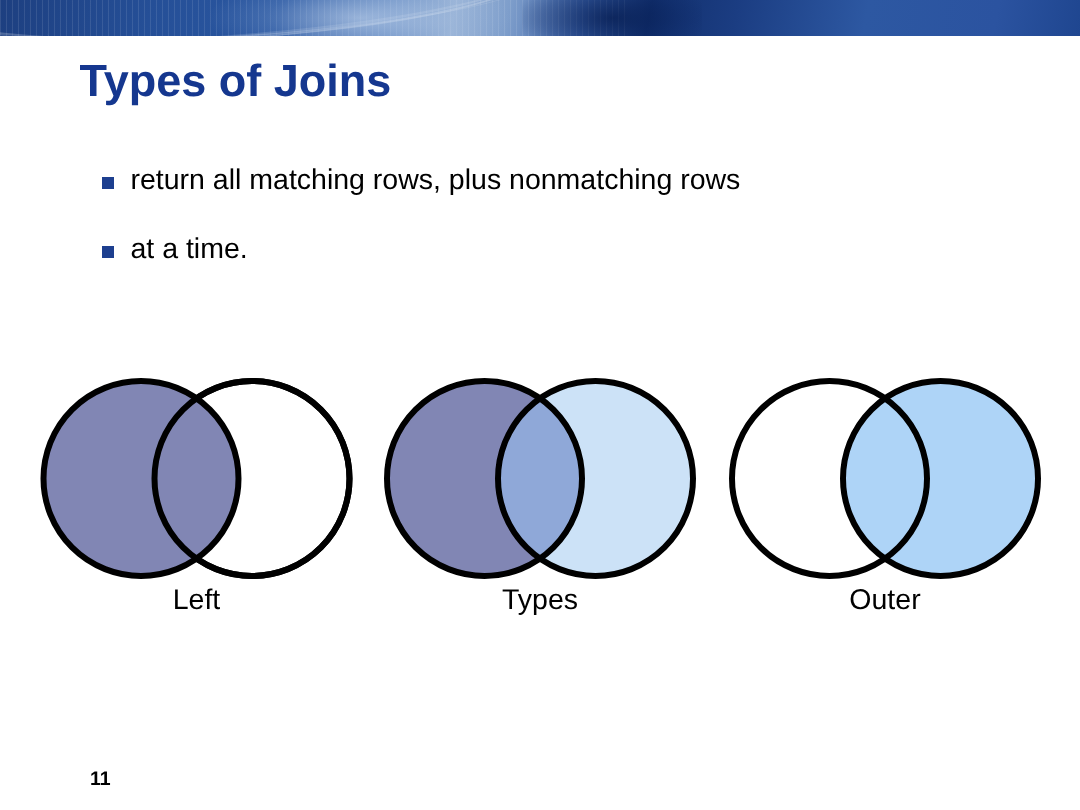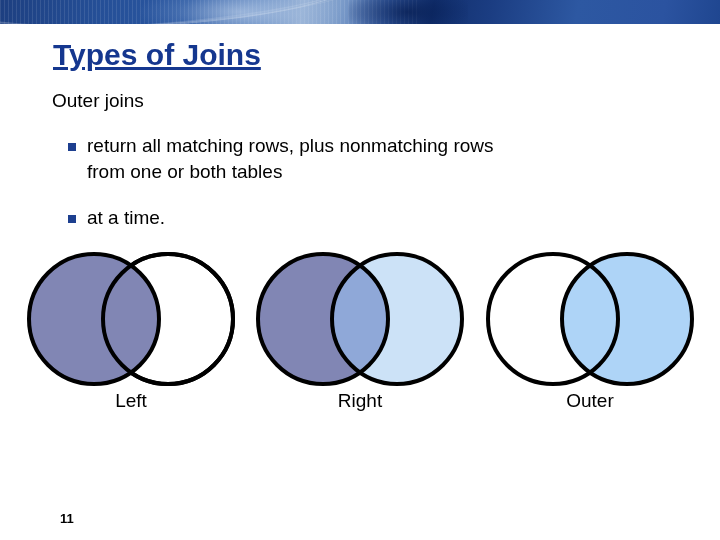"Types of Joins" #slide-title { text-decoration: underline -> none }
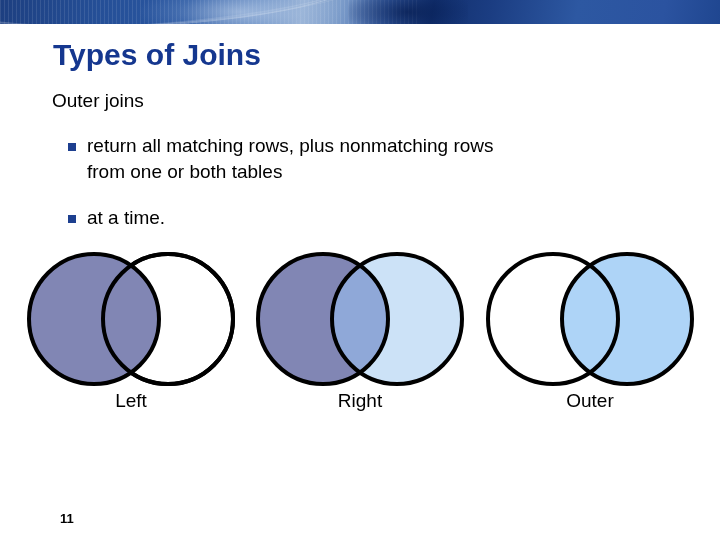"Outer joins" div.level1-line { html: <div>Outer joins</div> -> none }
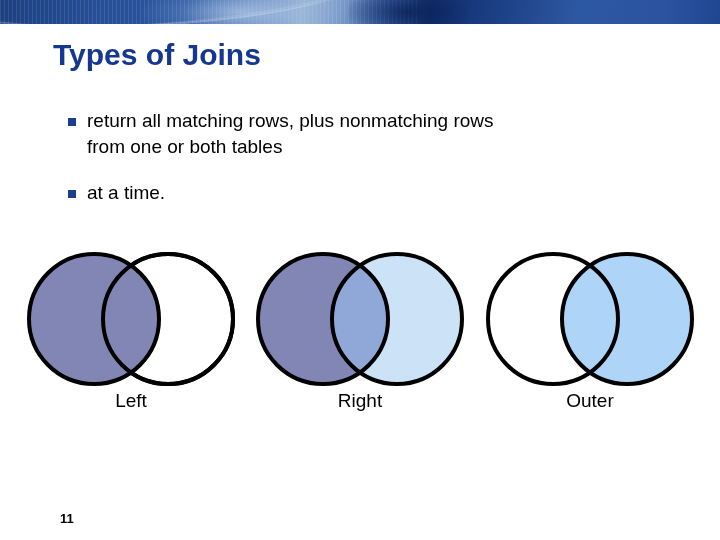"from one or both tables" span.l2 { html: <span>from one or both tables</span> -> none }
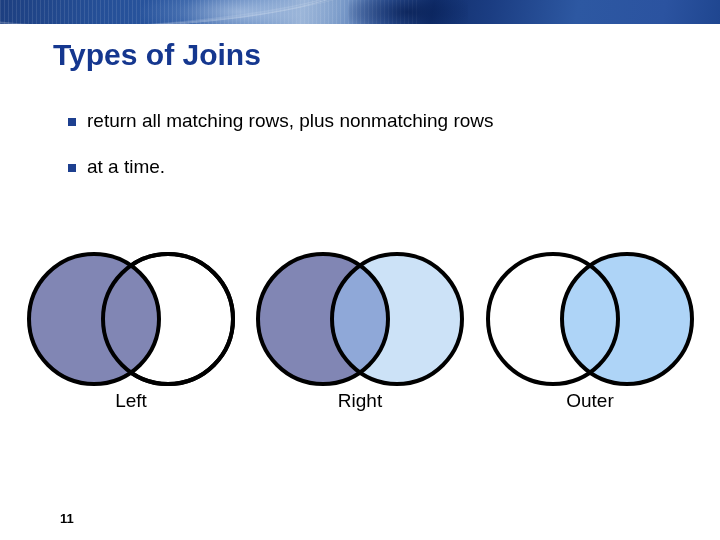"Right" div.venn-label { text: Right -> Types }
